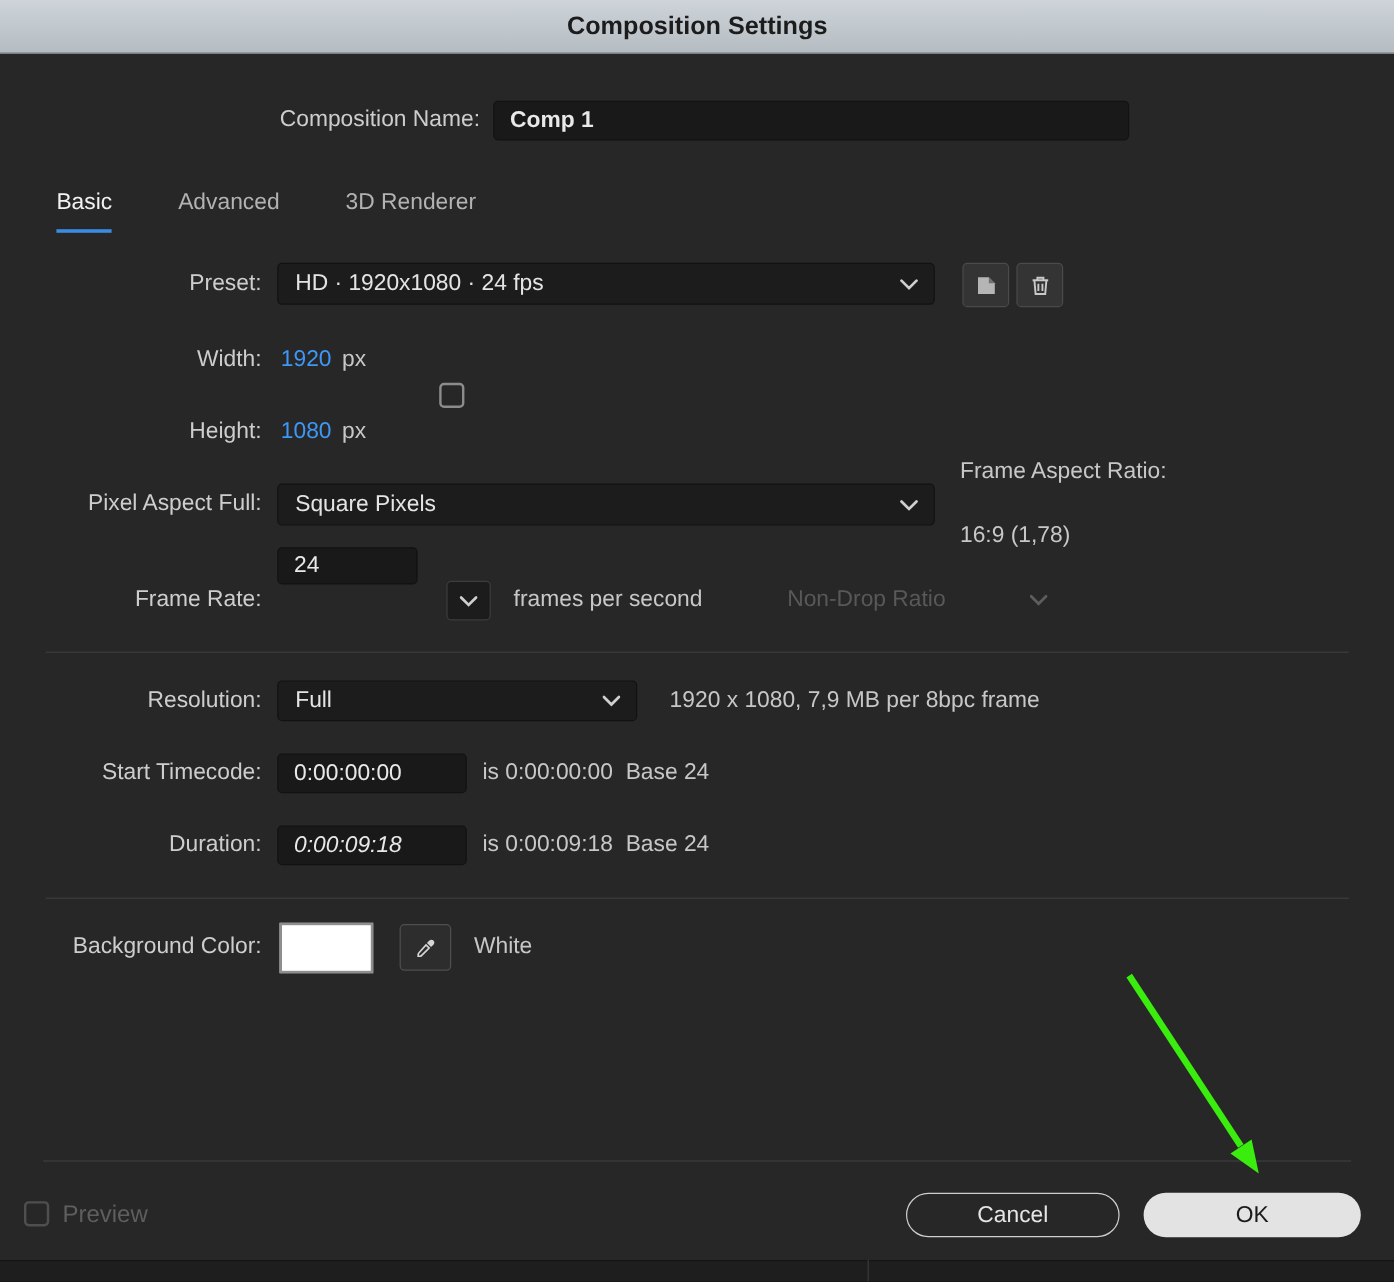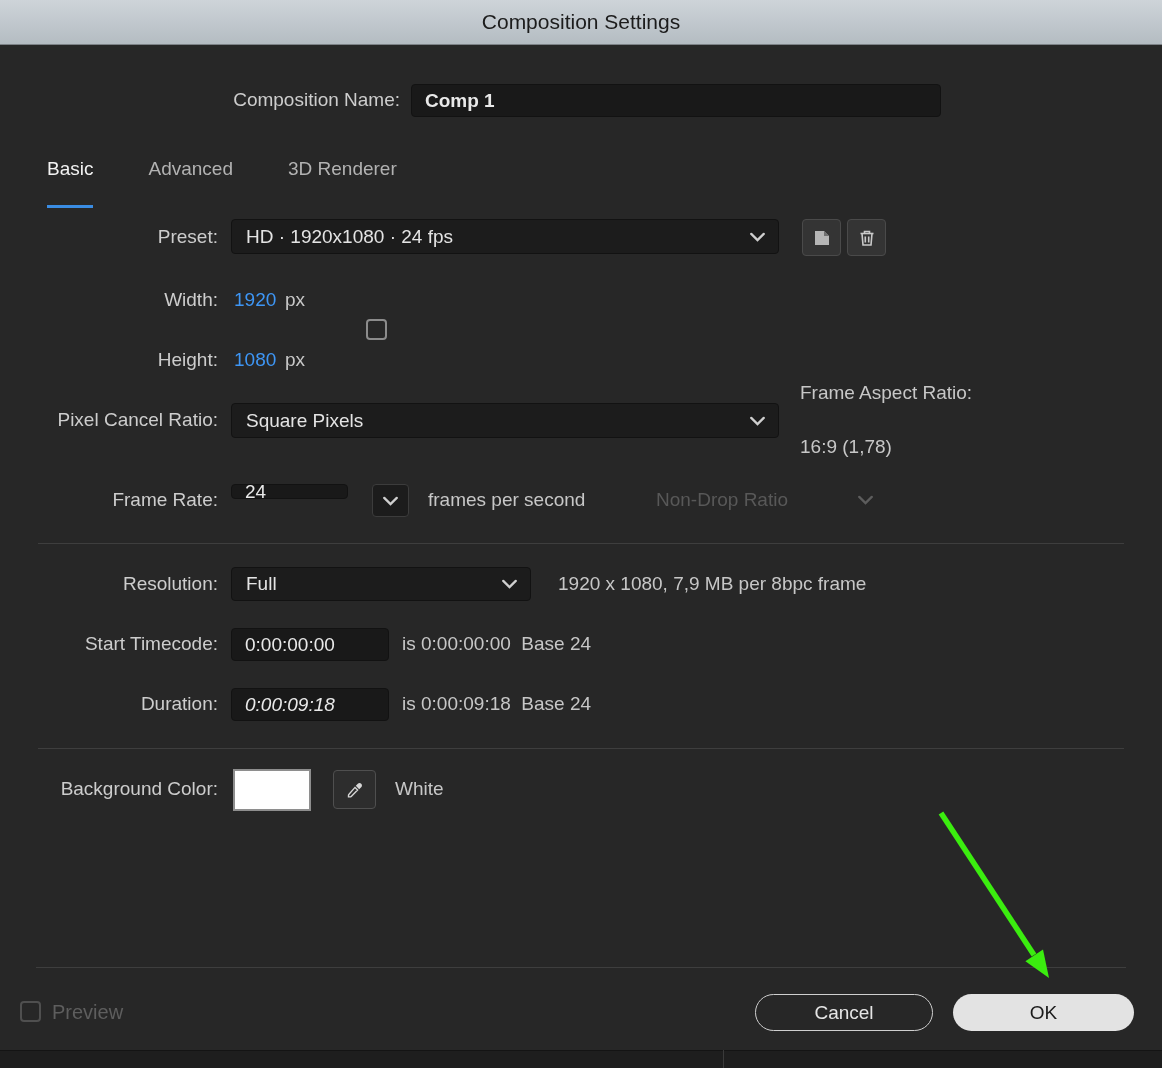"Composition Settings" .titlebar .title { font-weight: normal -> bold }
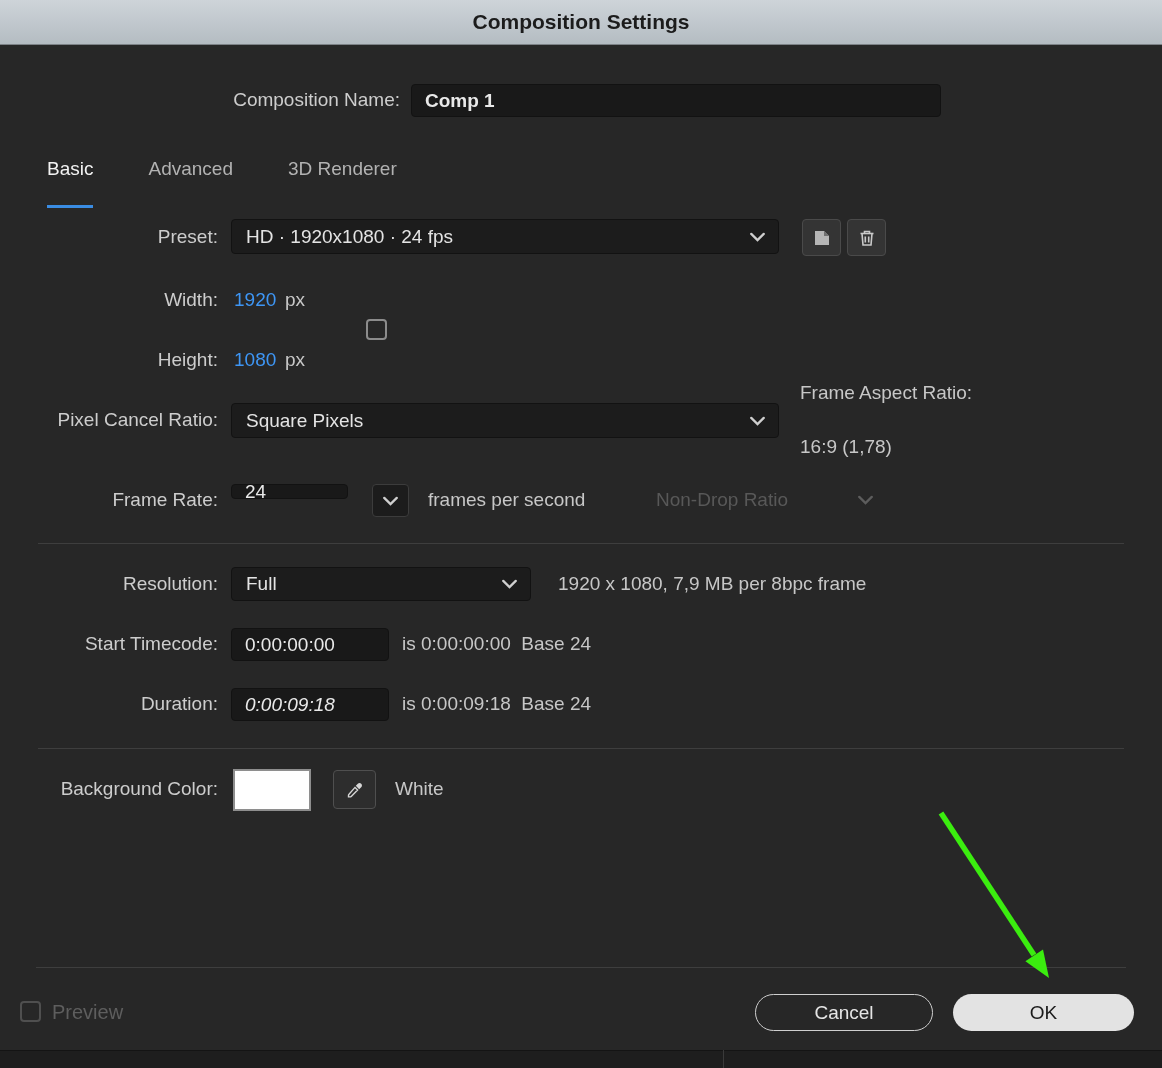"Basic" .tab { padding-bottom: 25px -> 11px }
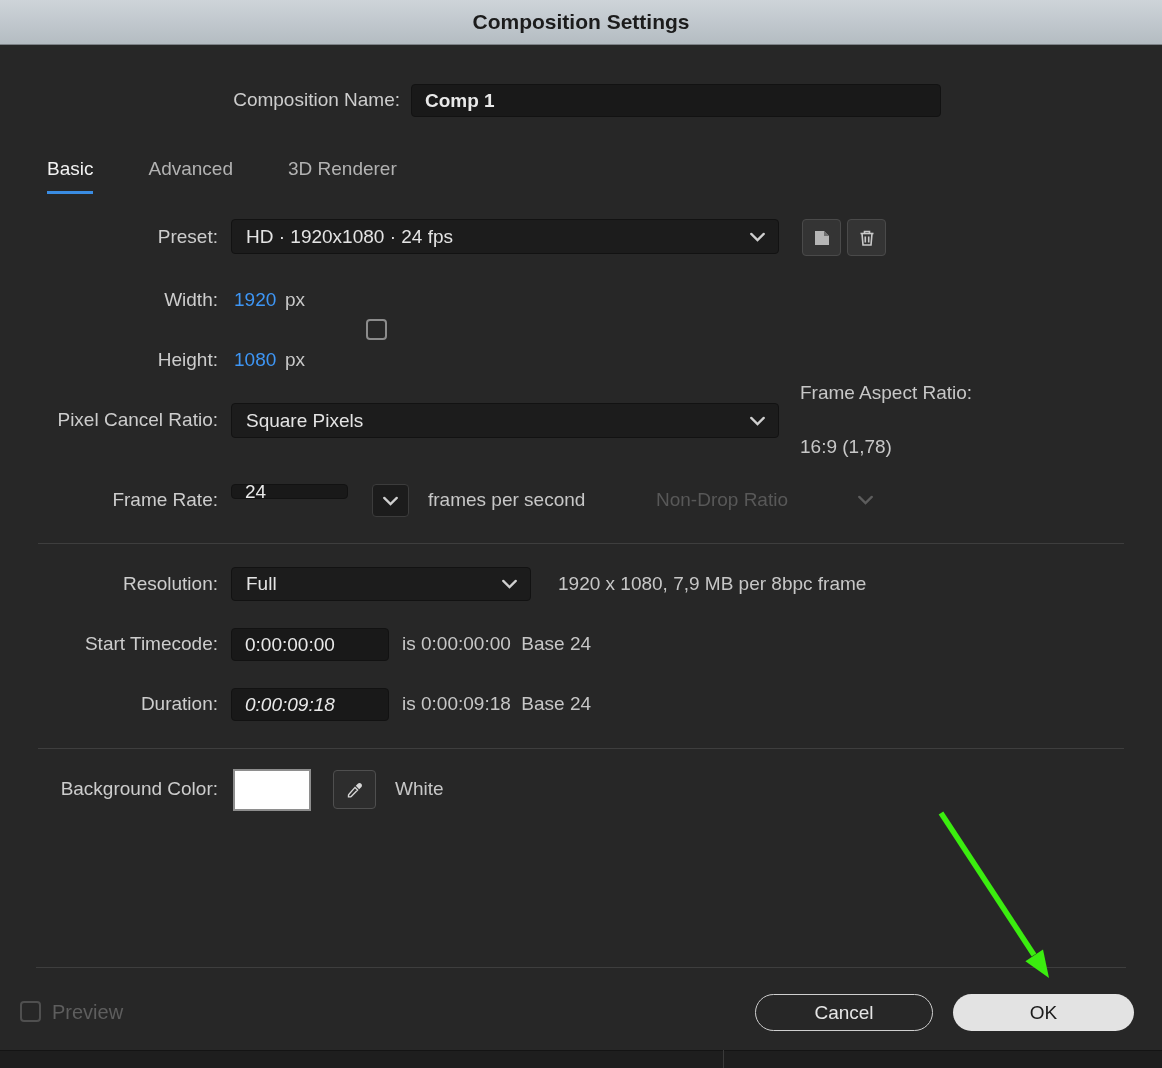"Pixel Cancel Ratio:" div.lbl { text: Cancel Ratio -> Aspect Full }
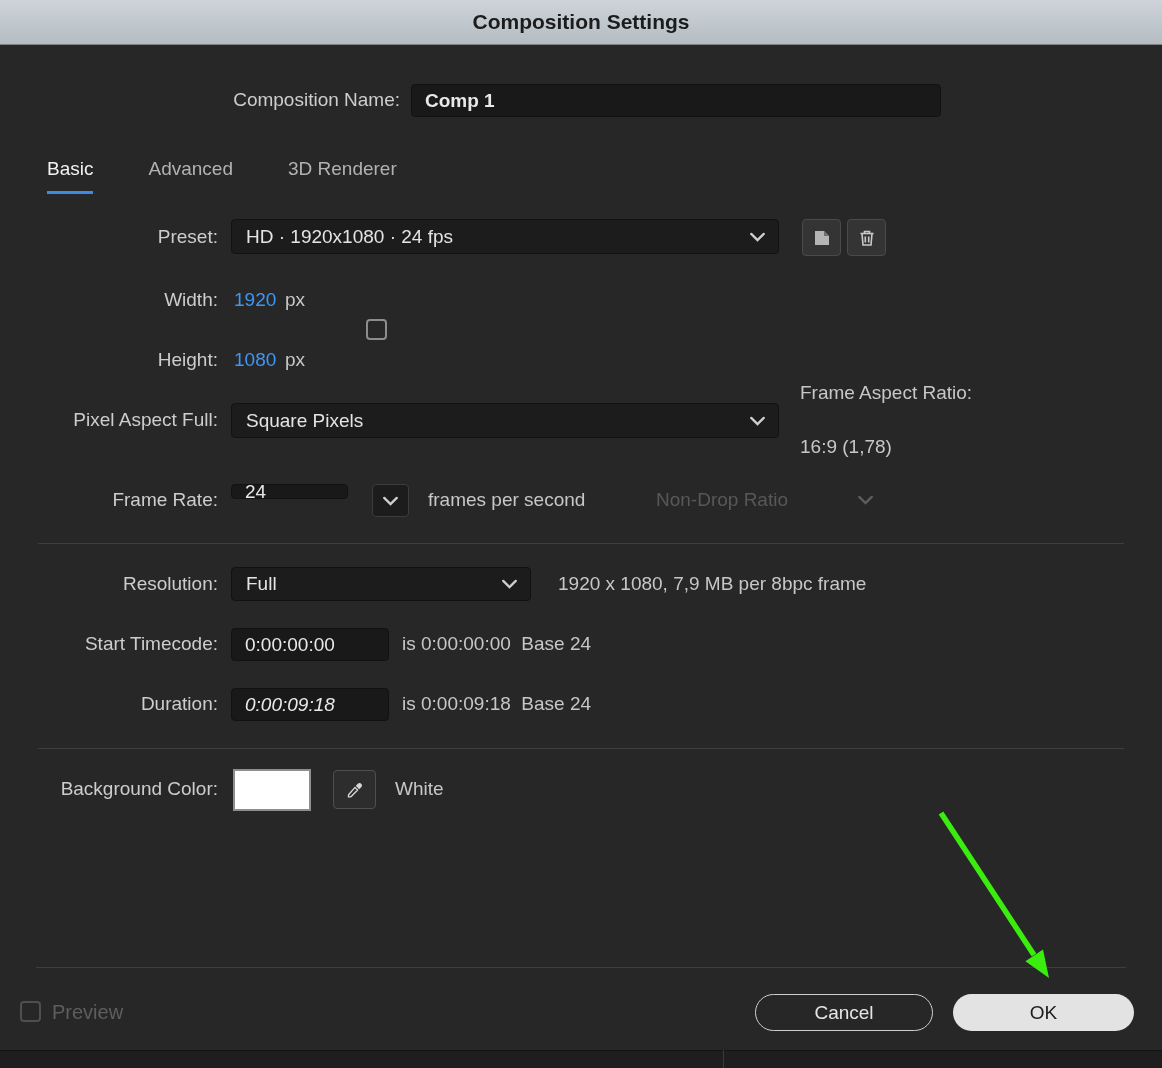"24" input.input { height: 15px -> 31px; top: 484px -> 456px }
